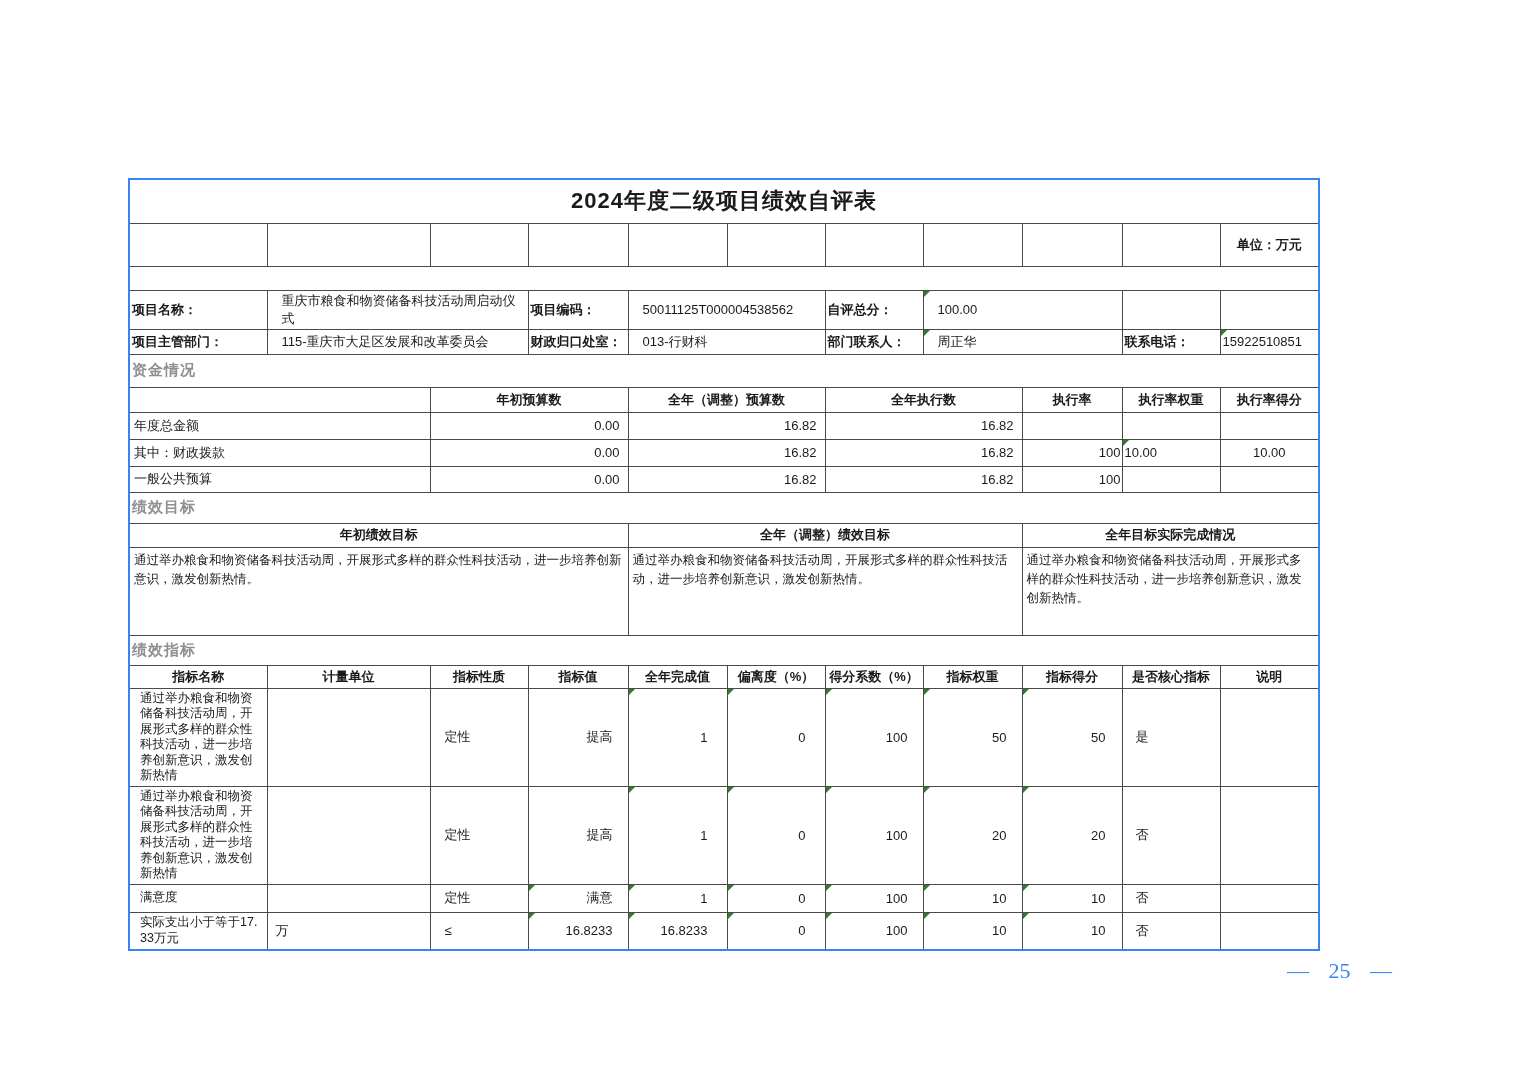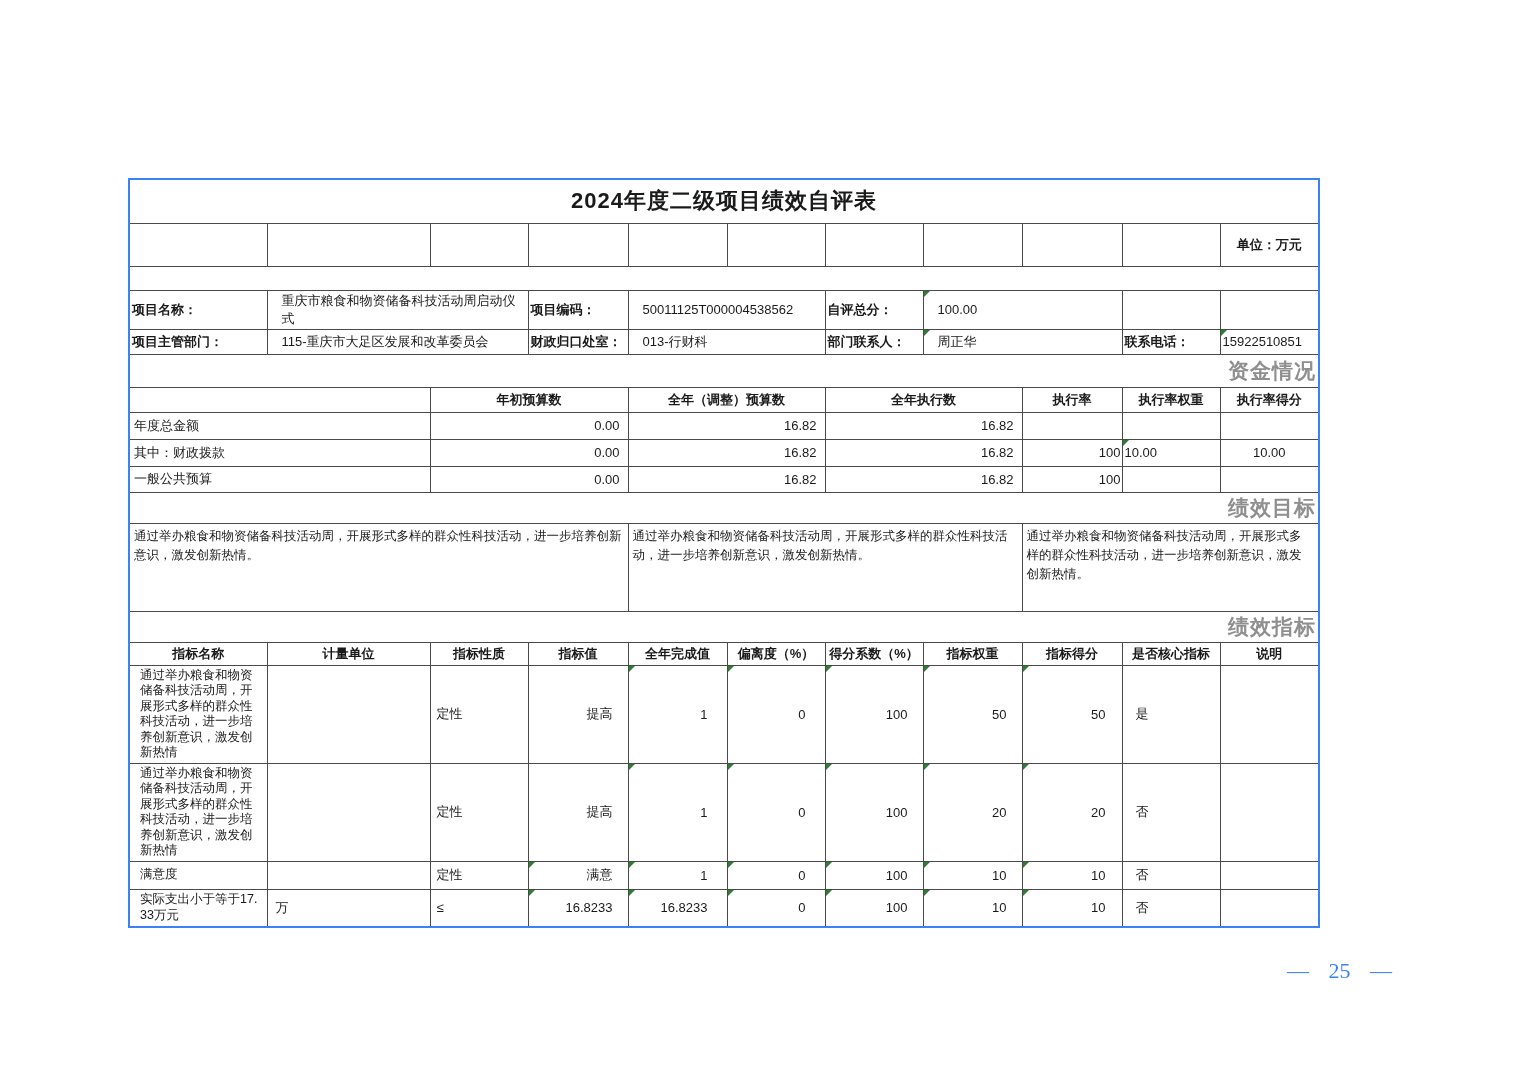"资金情况" .section-cell { font-size: 21px -> 15px; text-align: right -> left }
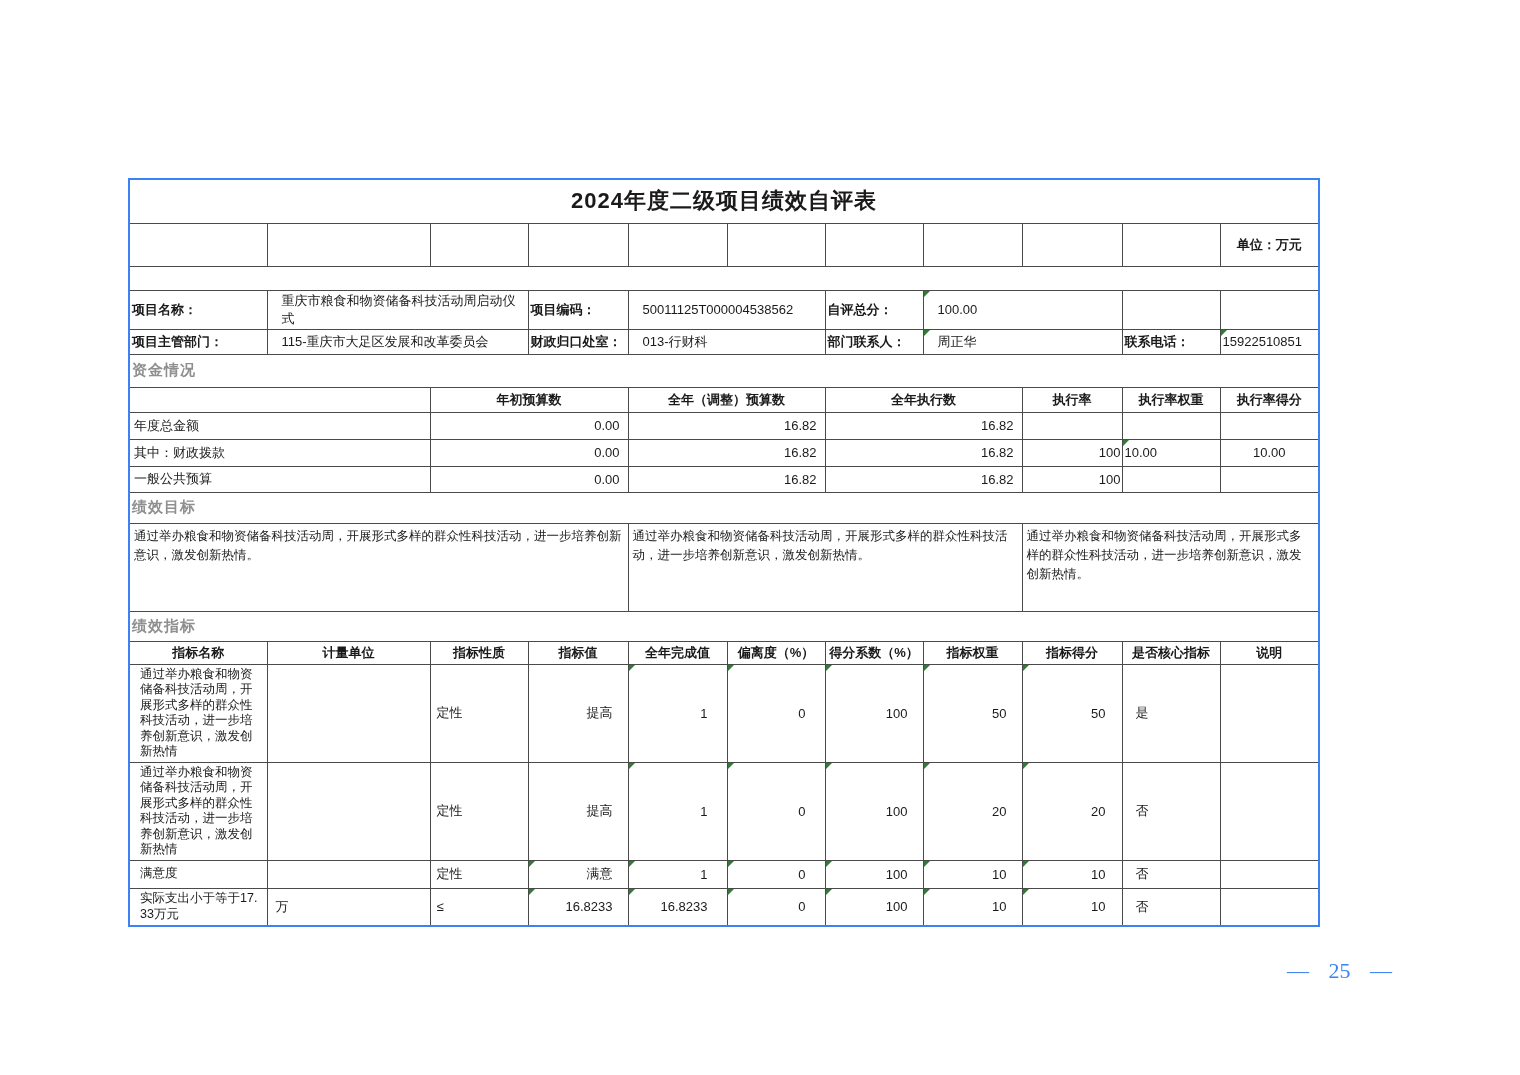"年初绩效目标" tr.h24 { html: none -> <tr> <td>年初绩效目标</td> <td>全年（调整）绩效目标</td> <td>全年目标实际完成情况</td> </tr> }
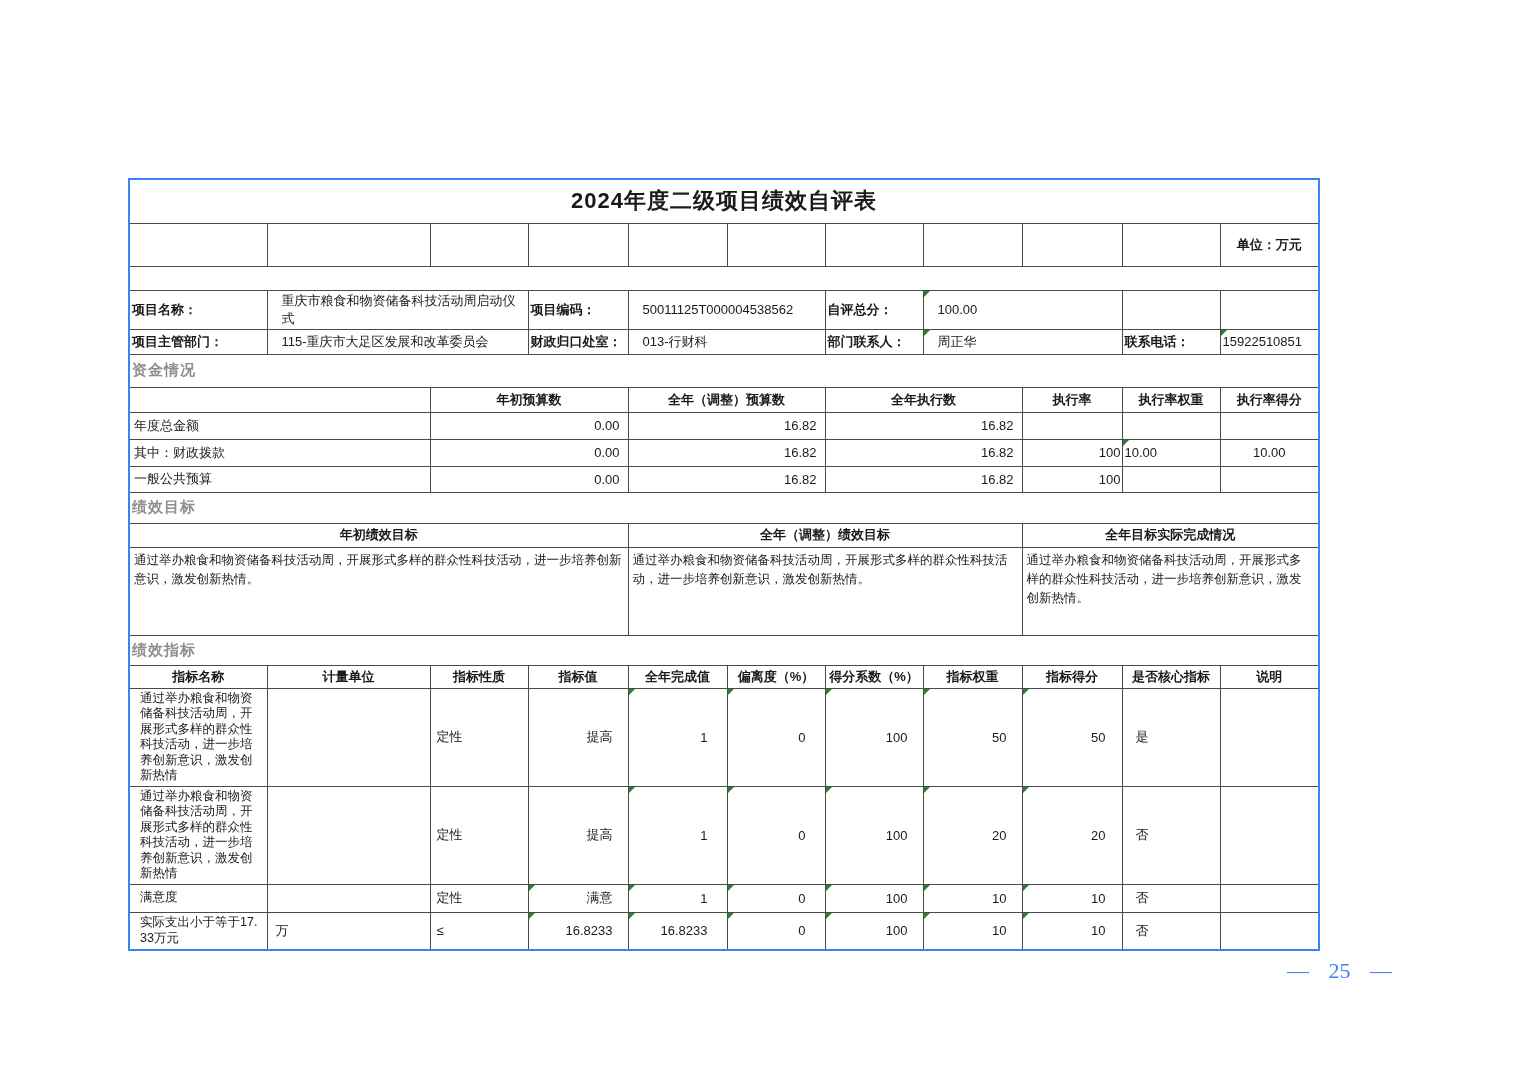"定性" .c-nature { padding-left: 6px -> 14px }
